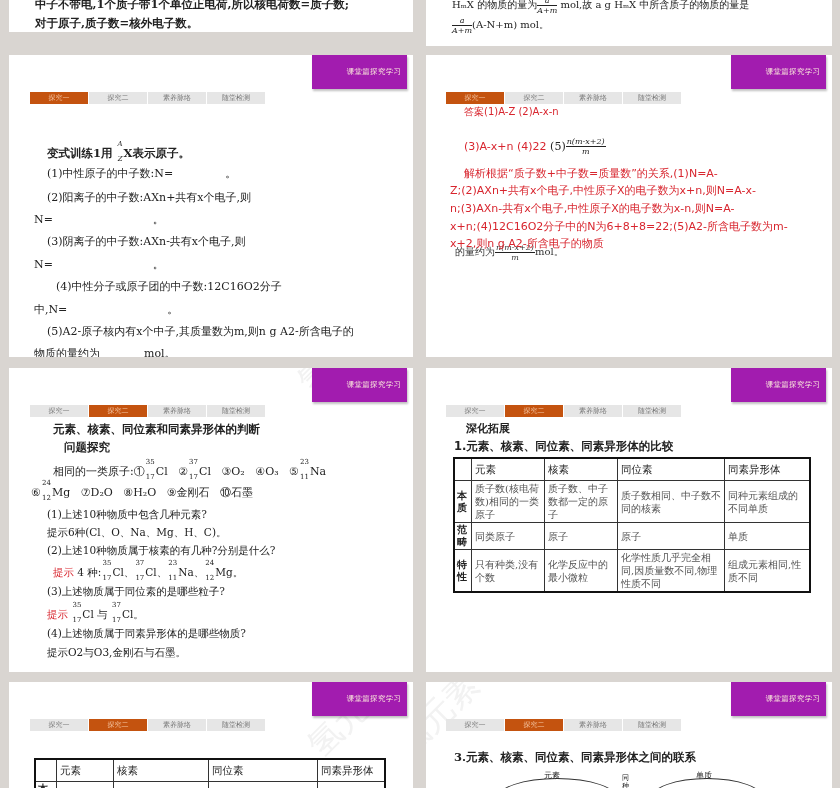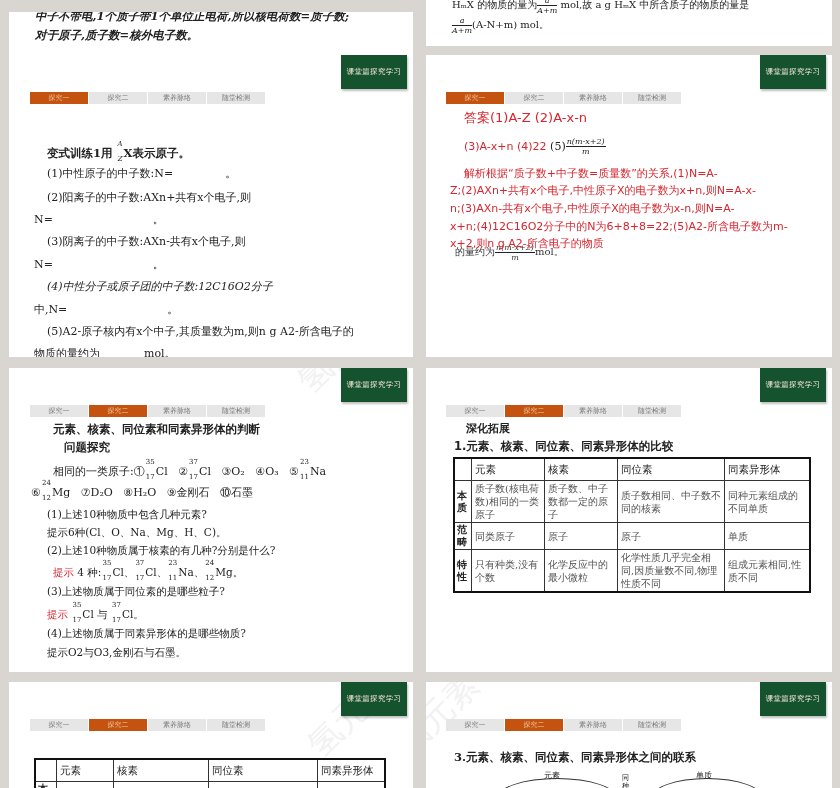"中子不带电,1个质子带1个单位正电荷,所以核电荷数=质子数;" div.slide { font-style: italic -> none; height: 46px -> 32px; top: 12px -> 0 }
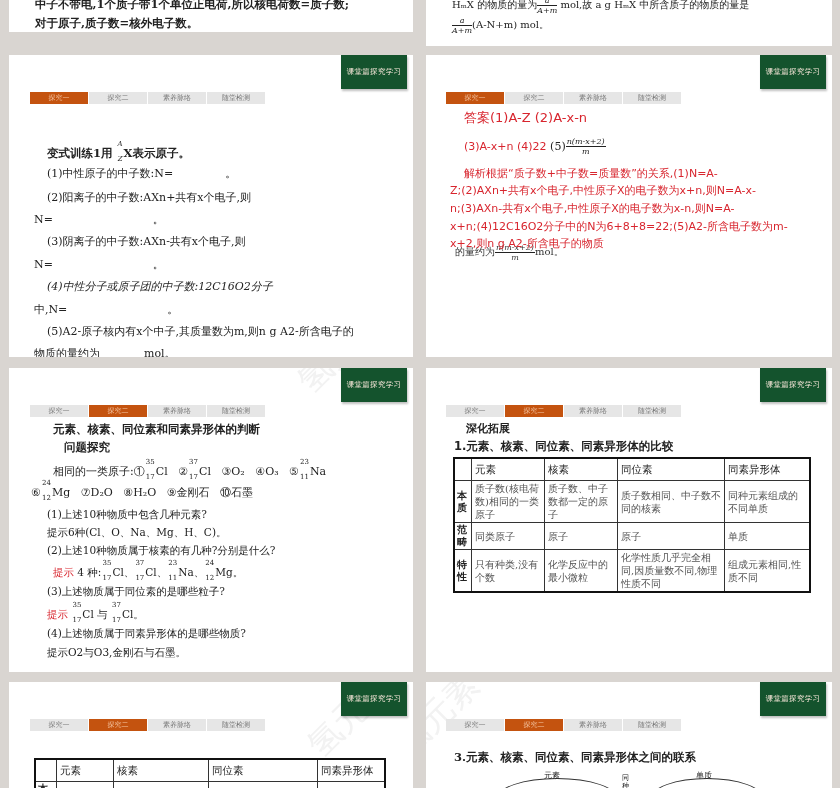"课堂篇探究学习" .badge { background: #14532d -> #a21caf; padding-left: none -> 29px }
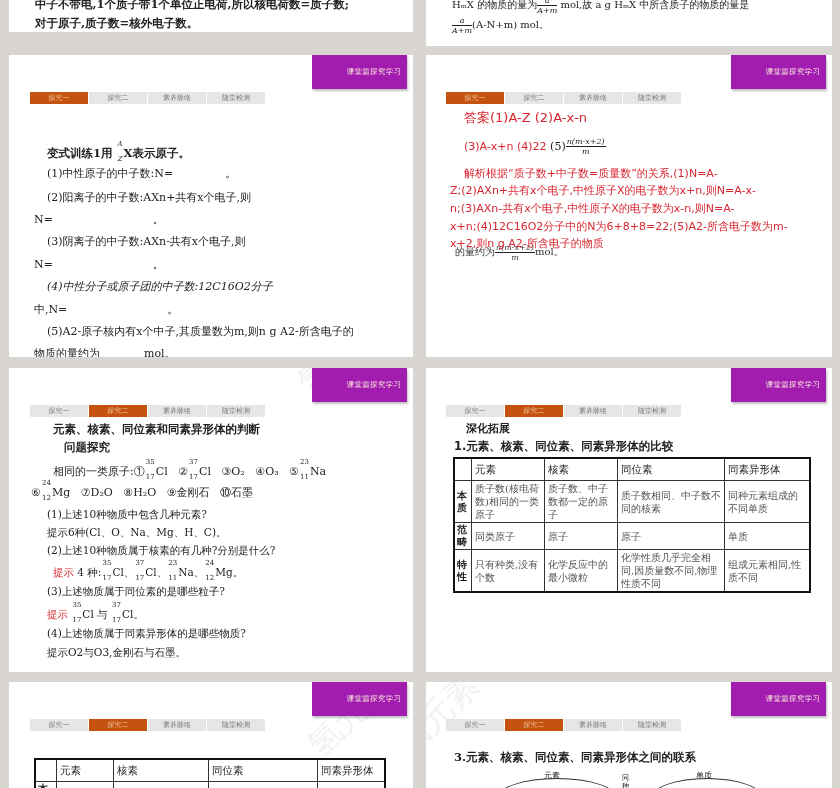"答案(1)A-Z (2)A-x-n" div.txt { font-size: 13px -> 10px; top: 54px -> 48px }
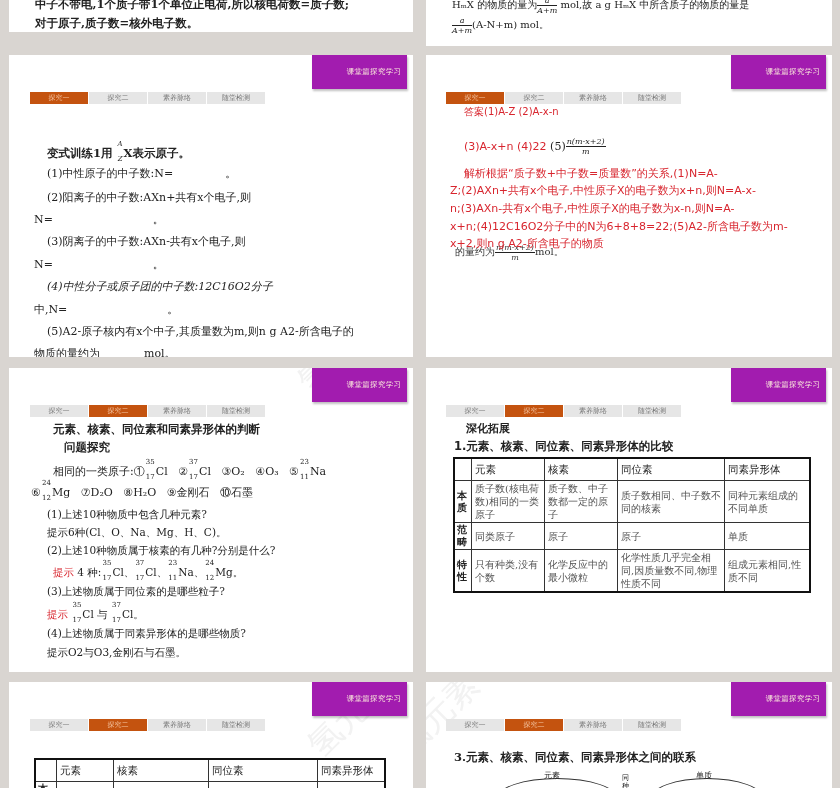"(4)中性分子或原子团的中子数:12C16O2分子" div.txt { font-style: italic -> none; left: 38px -> 47px }
